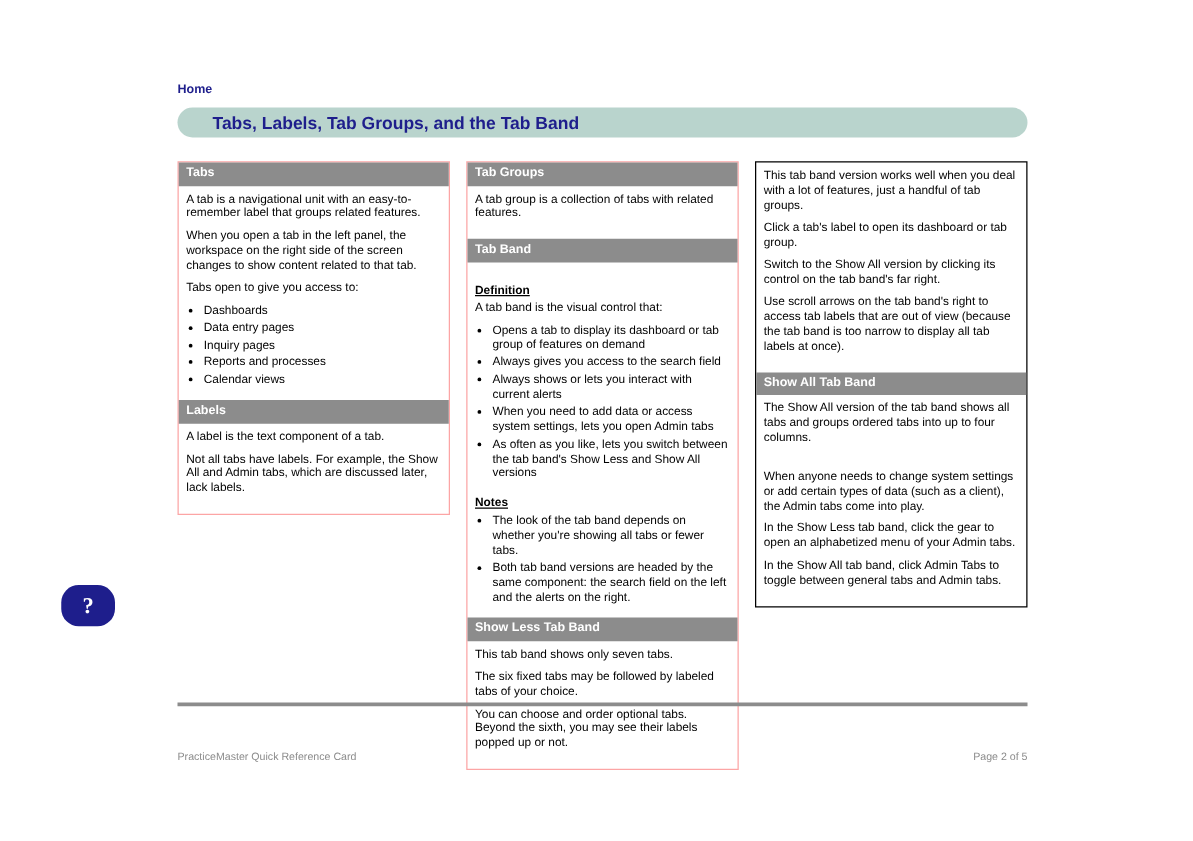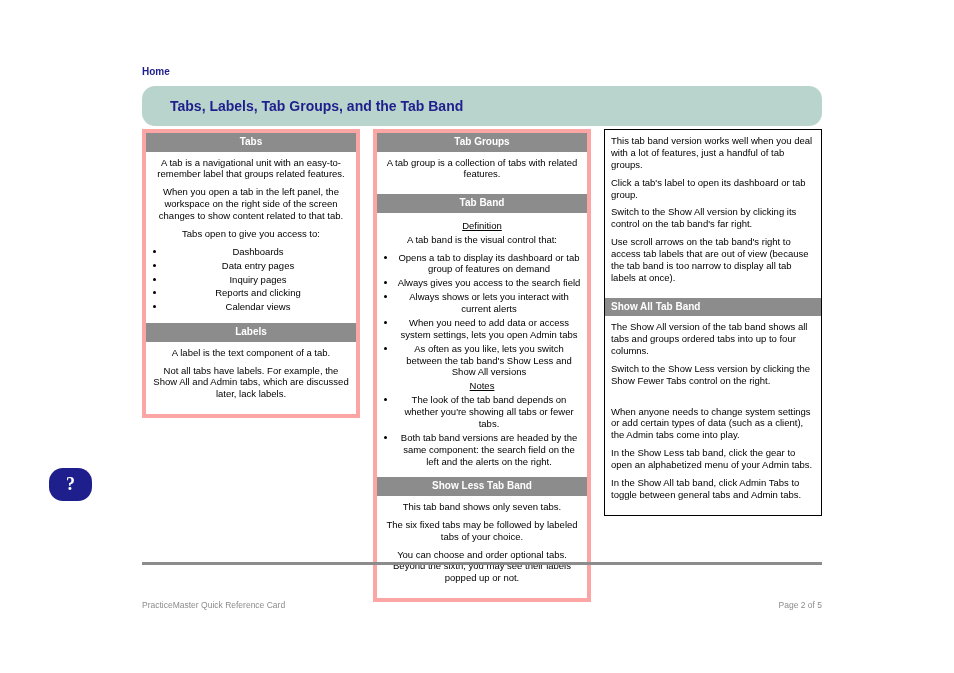"Tabs, Labels, Tab Groups, and" .title-bar { height: 40px -> 24px }
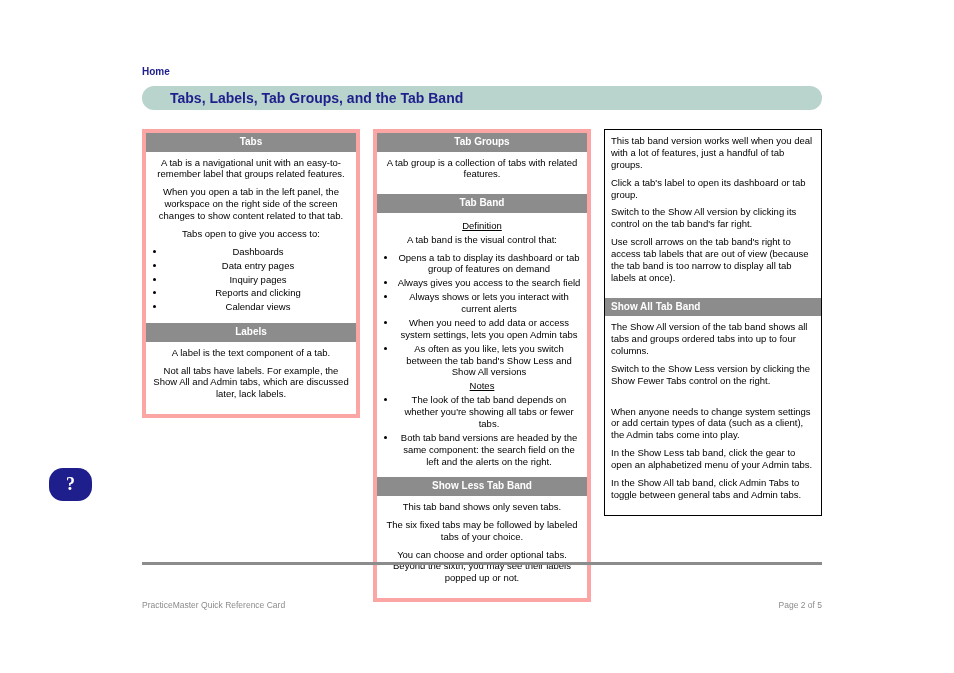"Tabs" .col1, .col2 { border: 4px solid #fca5a5 -> 1px solid #fca5a5; text-align: center -> none }
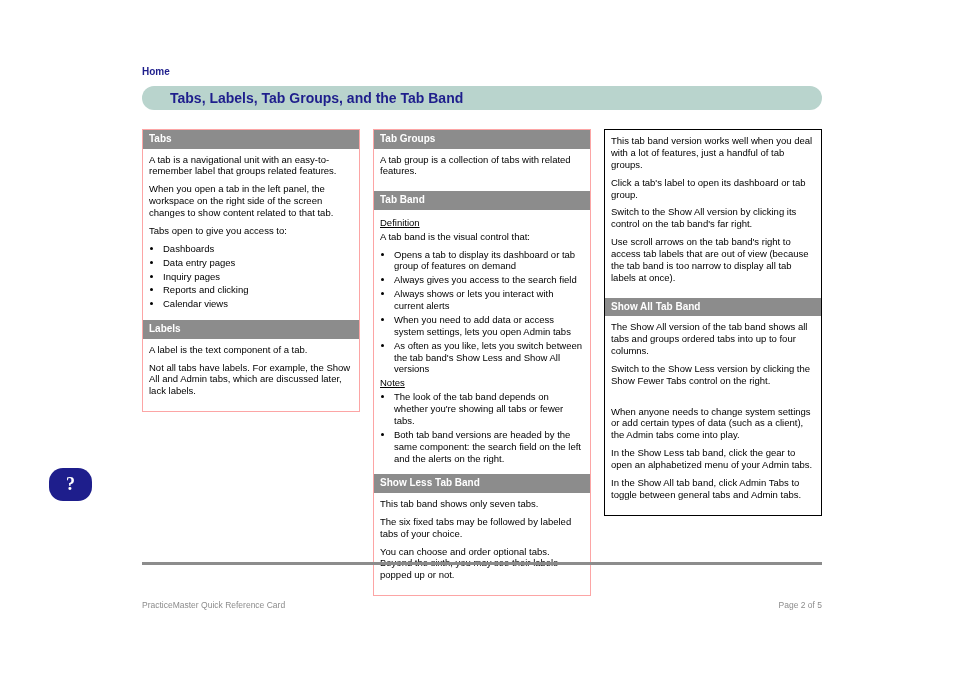"Definition" .sub { font-weight: normal -> bold; margin-top: 2px -> 12px }
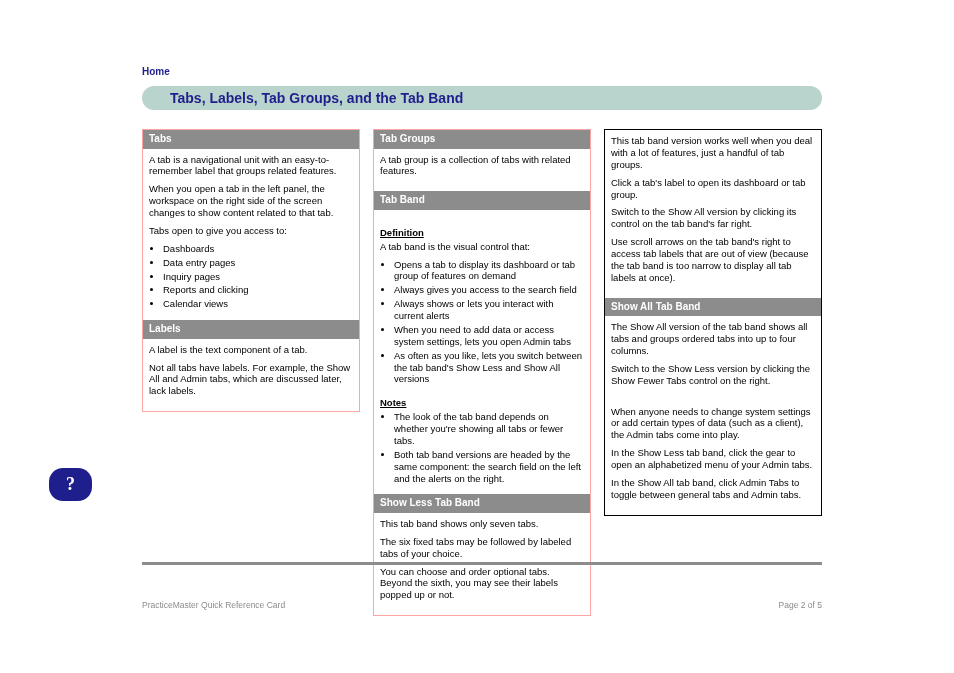"Reports and clicking" li { text: clicking -> processes }
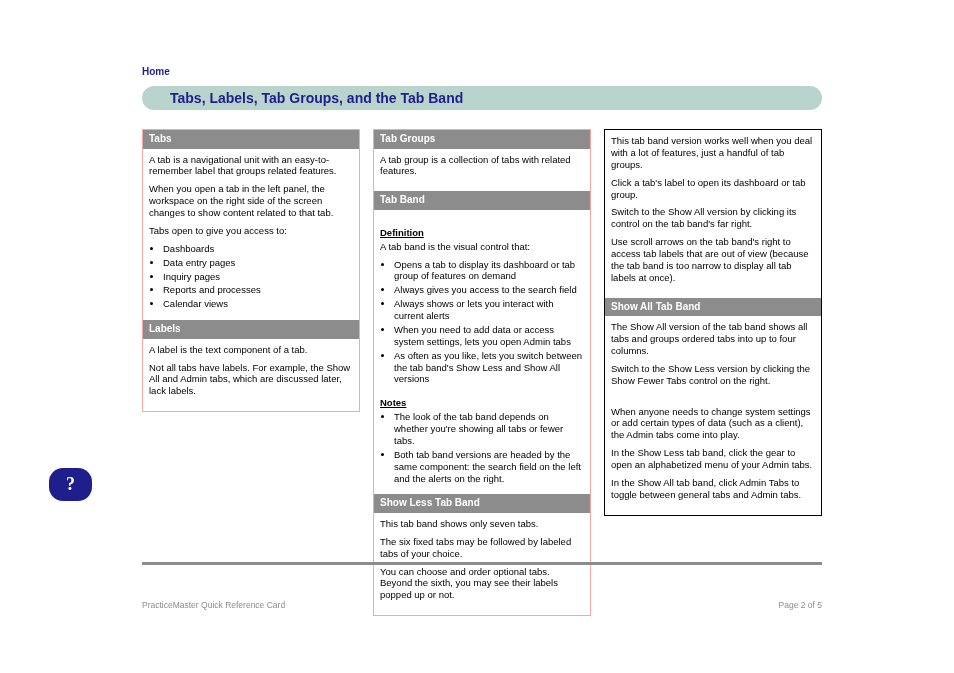"Switch to the Show Less" p { html: <p>Switch to the Show Less version by clicking the Show Fewer Tabs control on the right.</p> -> none }
